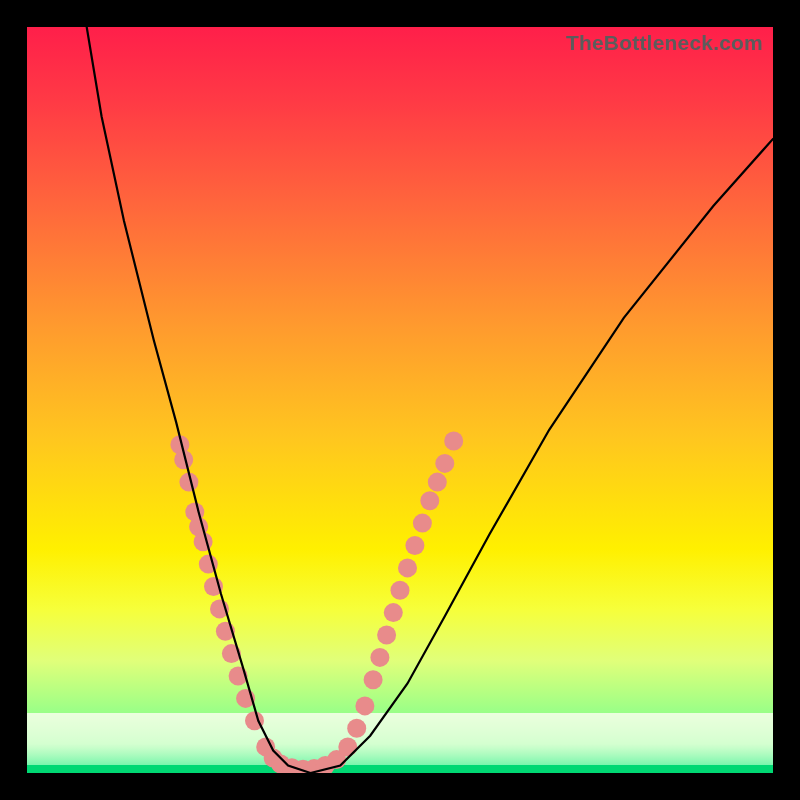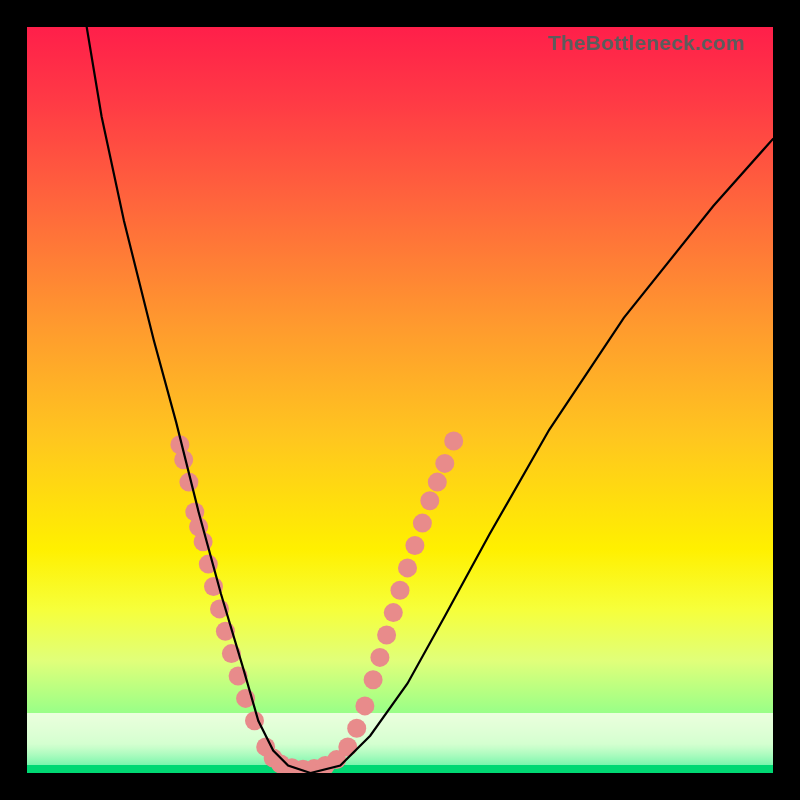"TheBottleneck.com" .watermark { right: 28px -> 10px }
